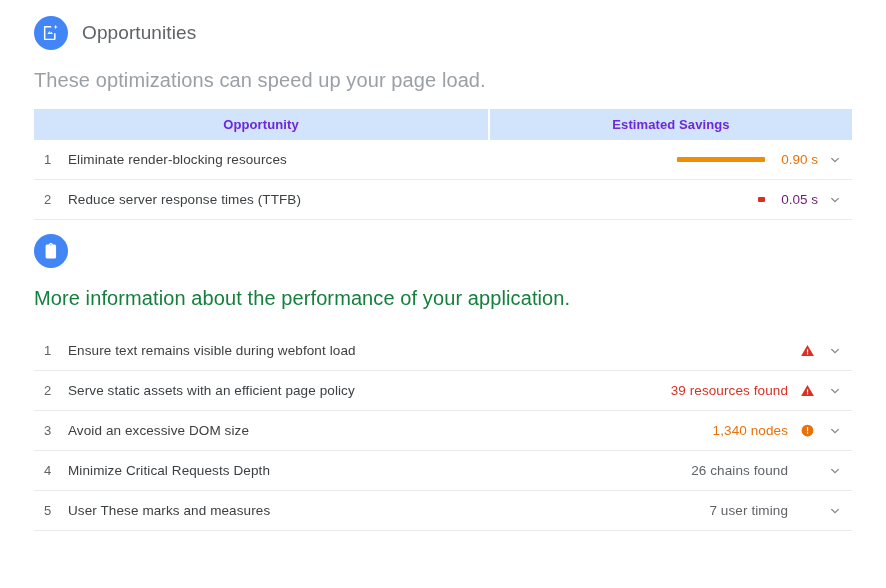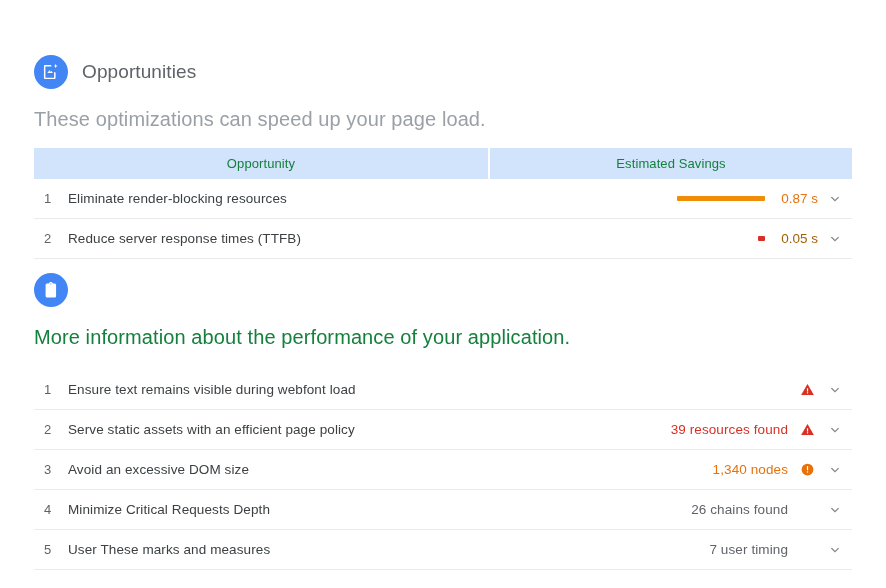"Opportunities" #opportunities-header { margin-top: 39px -> none }
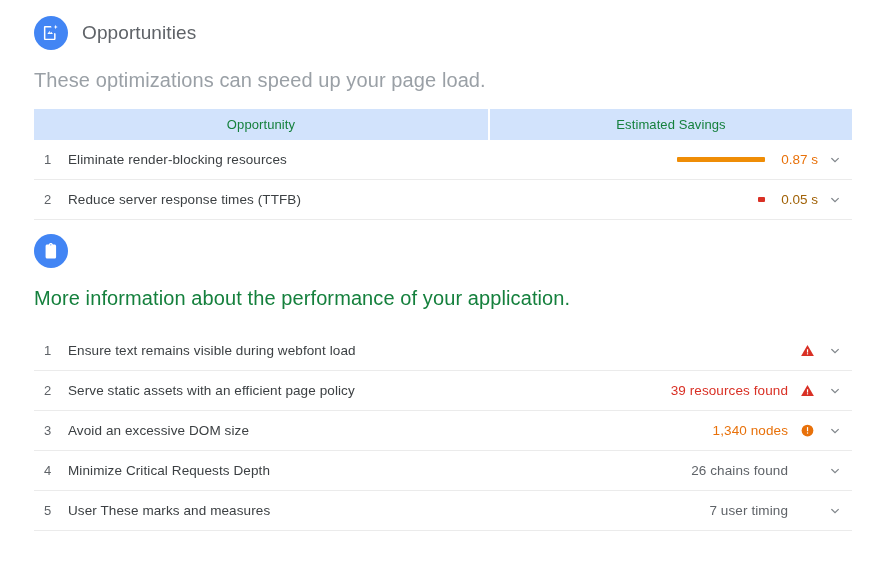"Opportunity" .opp-th { color: #15803d -> #6d28d9; font-weight: 400 -> 700 }
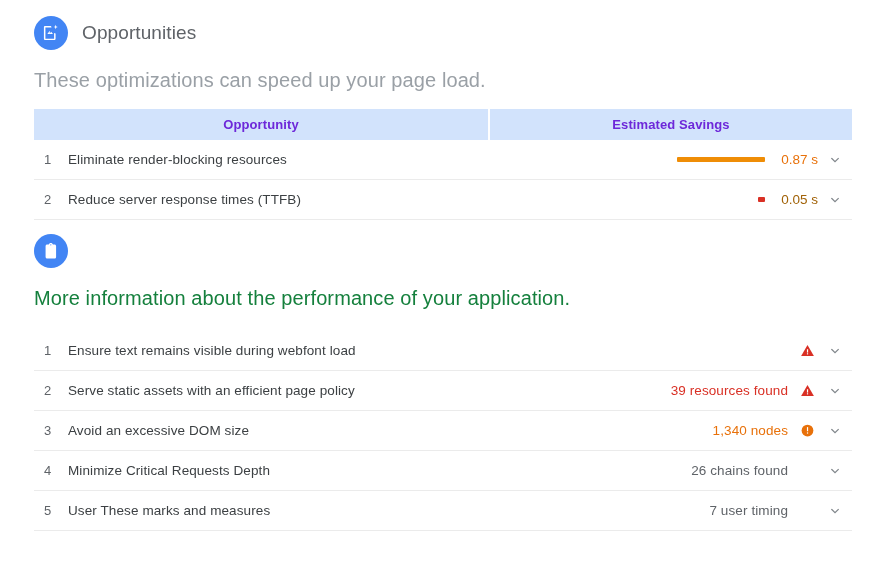"0.87 s" div.savings-value { text: 0.87 -> 0.90 }
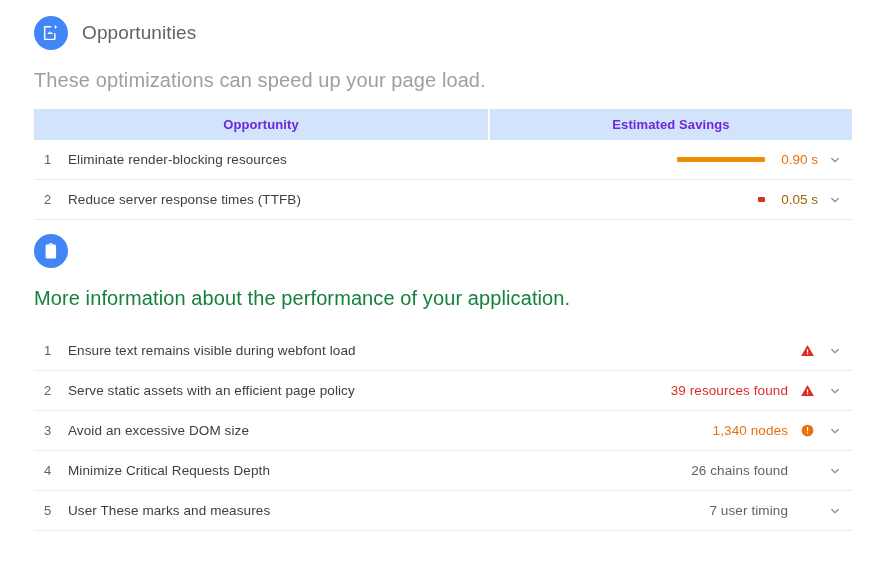"0.05 s" div.savings-value { color: #a16207 -> #701a75 }
